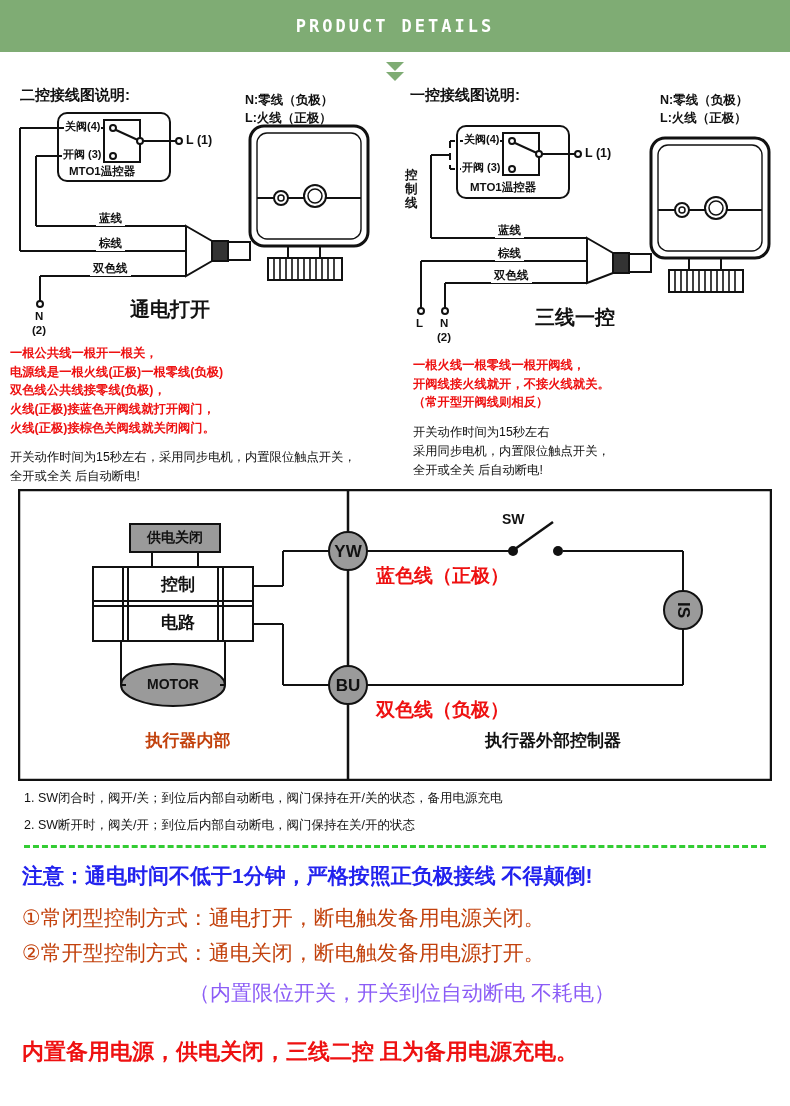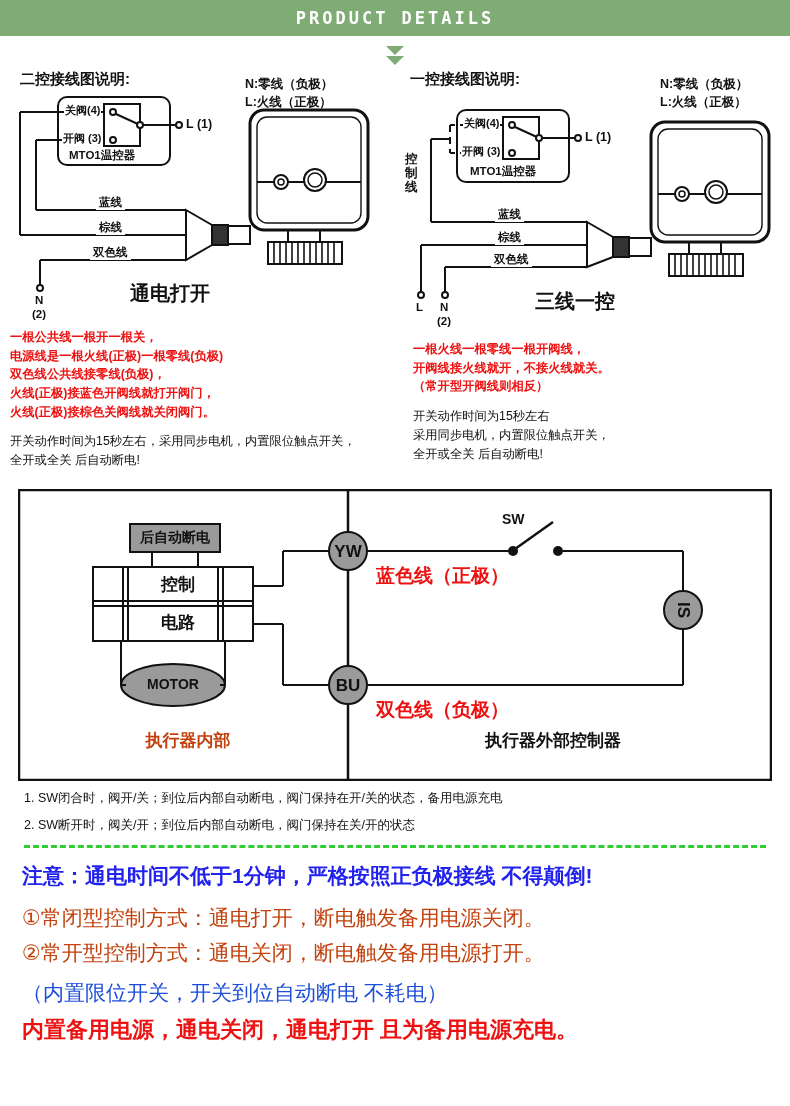"PRODUCT DETAILS" .header-bar { height: 36px -> 52px }
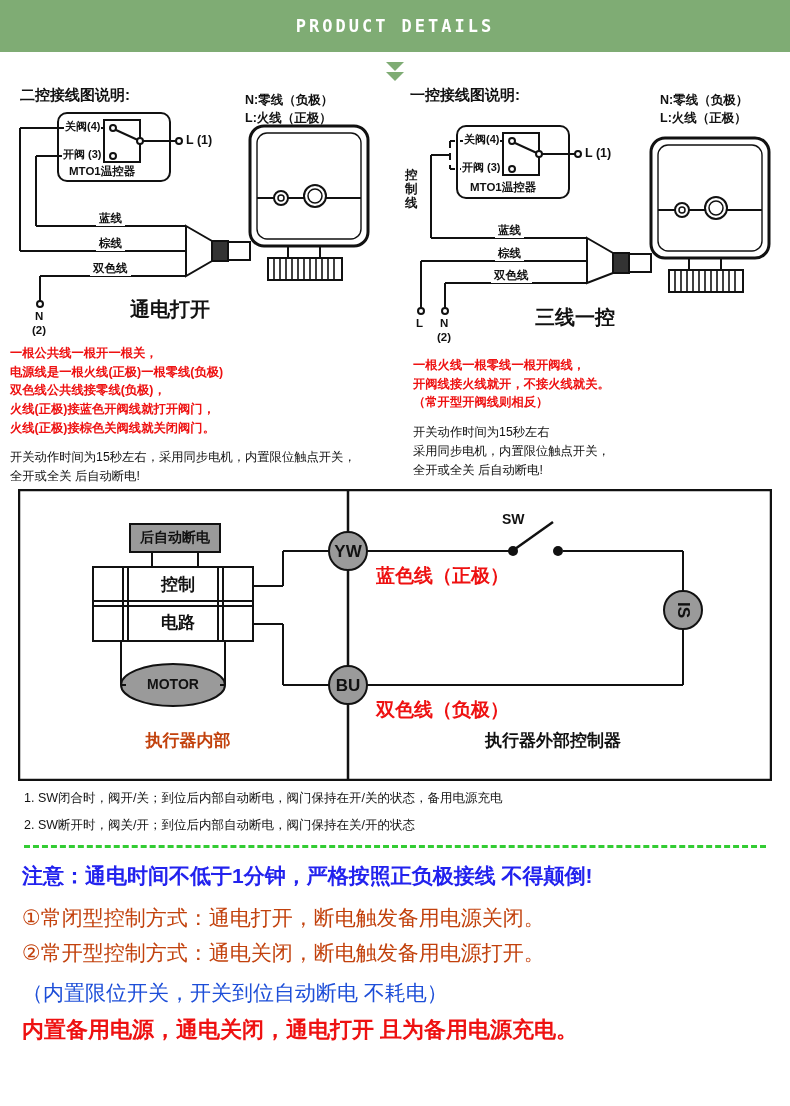"后自动断电" div { text: 后自动断电 -> 供电关闭 }
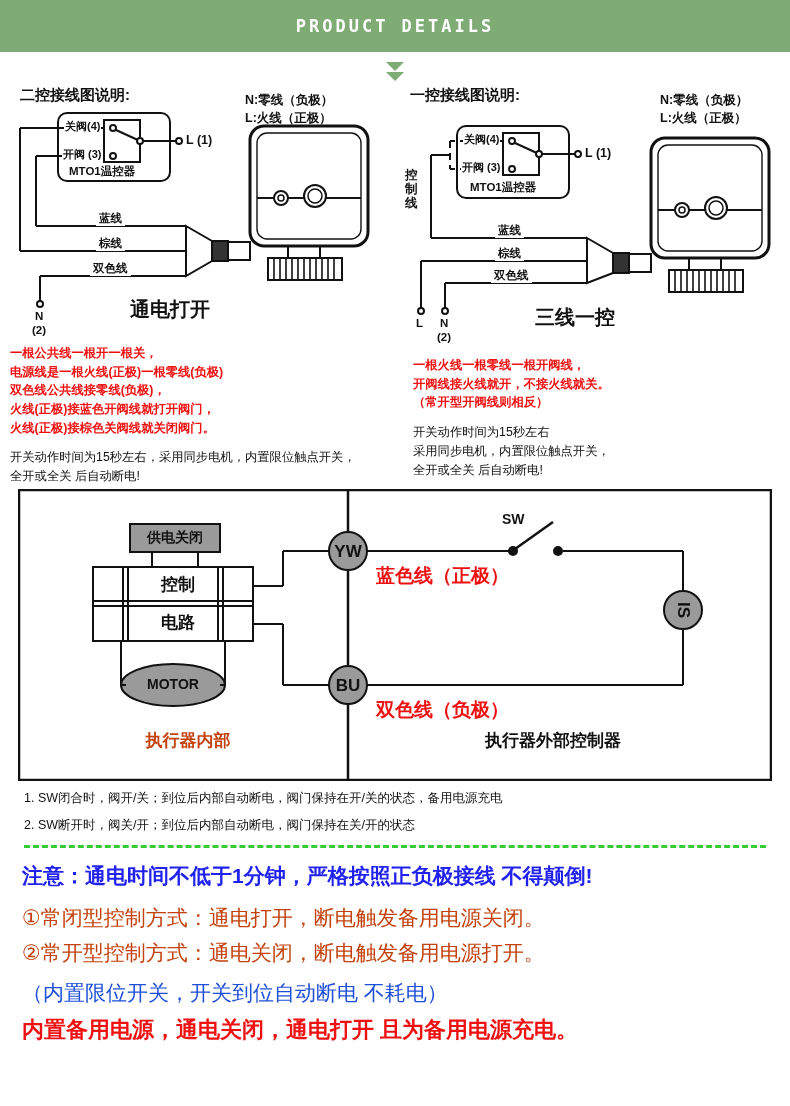"（内置限位开关，开关到位自动断电 不耗电）" .paren-line { color: #1d4ed8 -> #8b5cf6; margin-bottom: 8px -> 30px; text-align: none -> center }
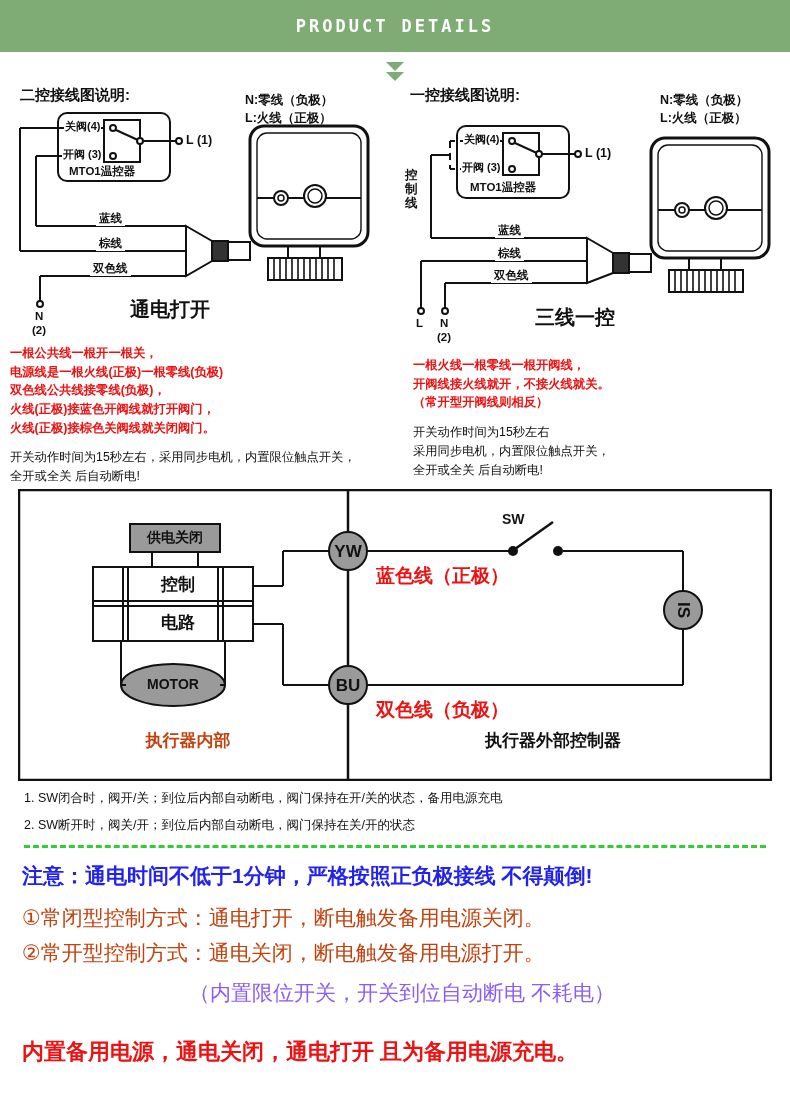"内置备用电源，通电关闭，通电打开 且为备用电源充电。" div.final-line { text: 通电关闭，通电打开 -> 供电关闭，三线二控 }
